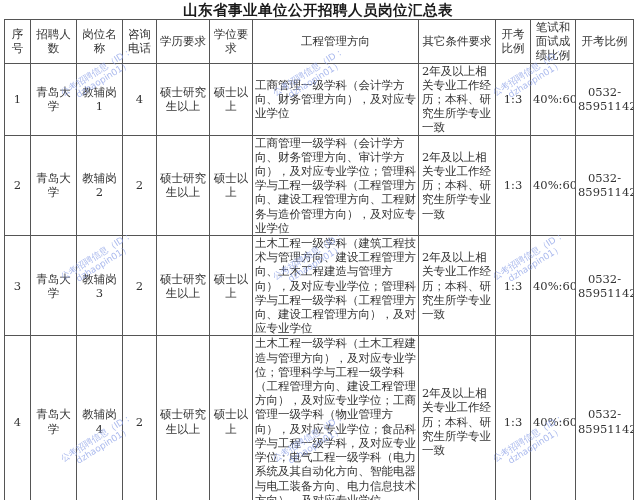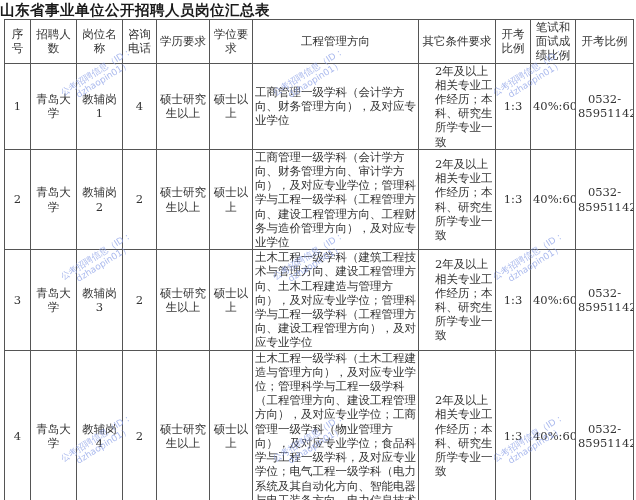"山东省事业单位公开招聘人员岗位汇总表" .title { text-align: none -> center }
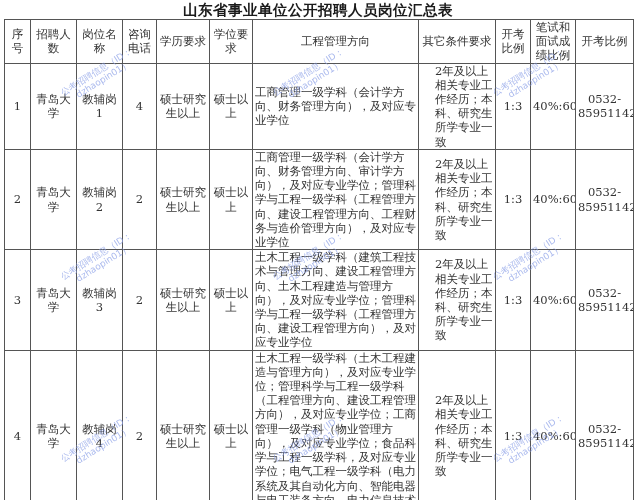"2年及以上相关专业工作经历；本科、研究生所学专业一致" td.left2 { padding-left: 16px -> 3px }
